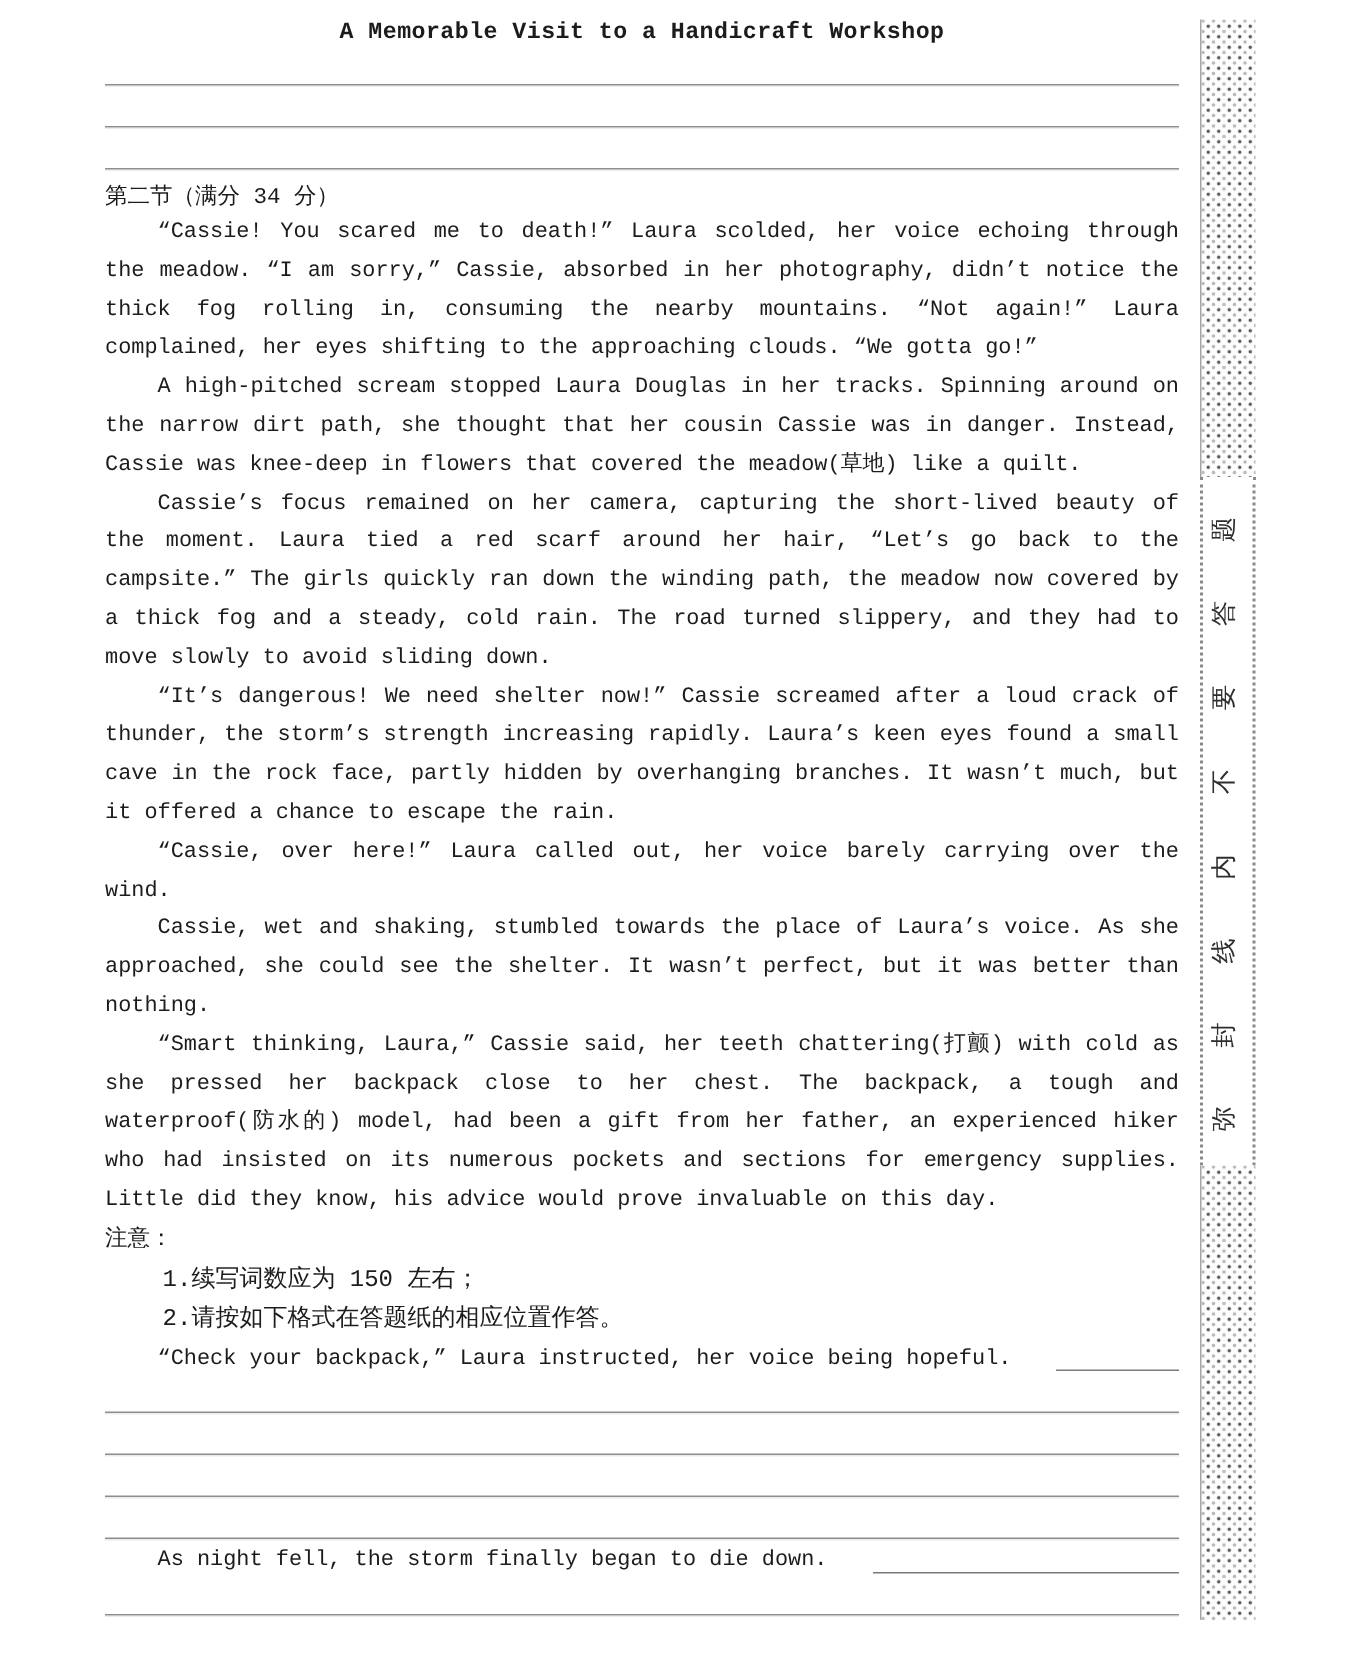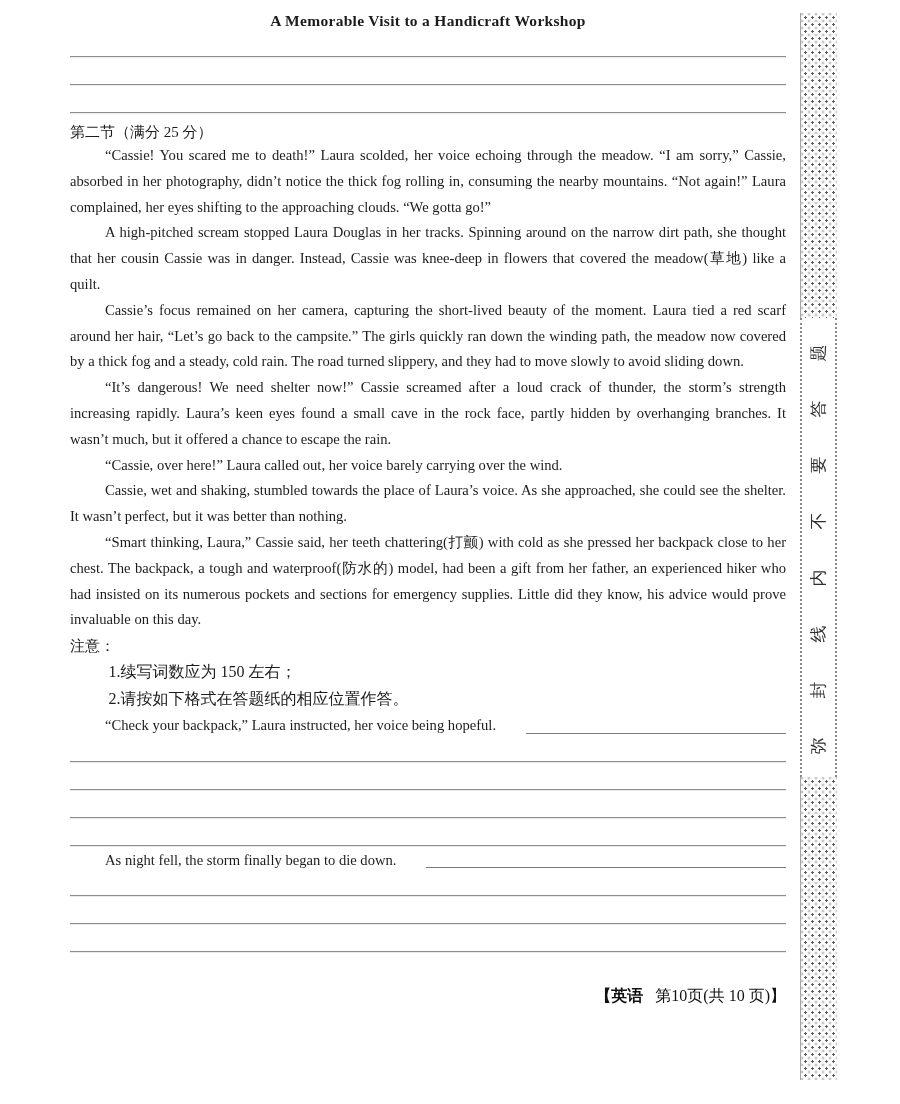"A Memorable Visit to a" .page { font-family: Liberation Serif, serif -> Liberation Mono, monospace }
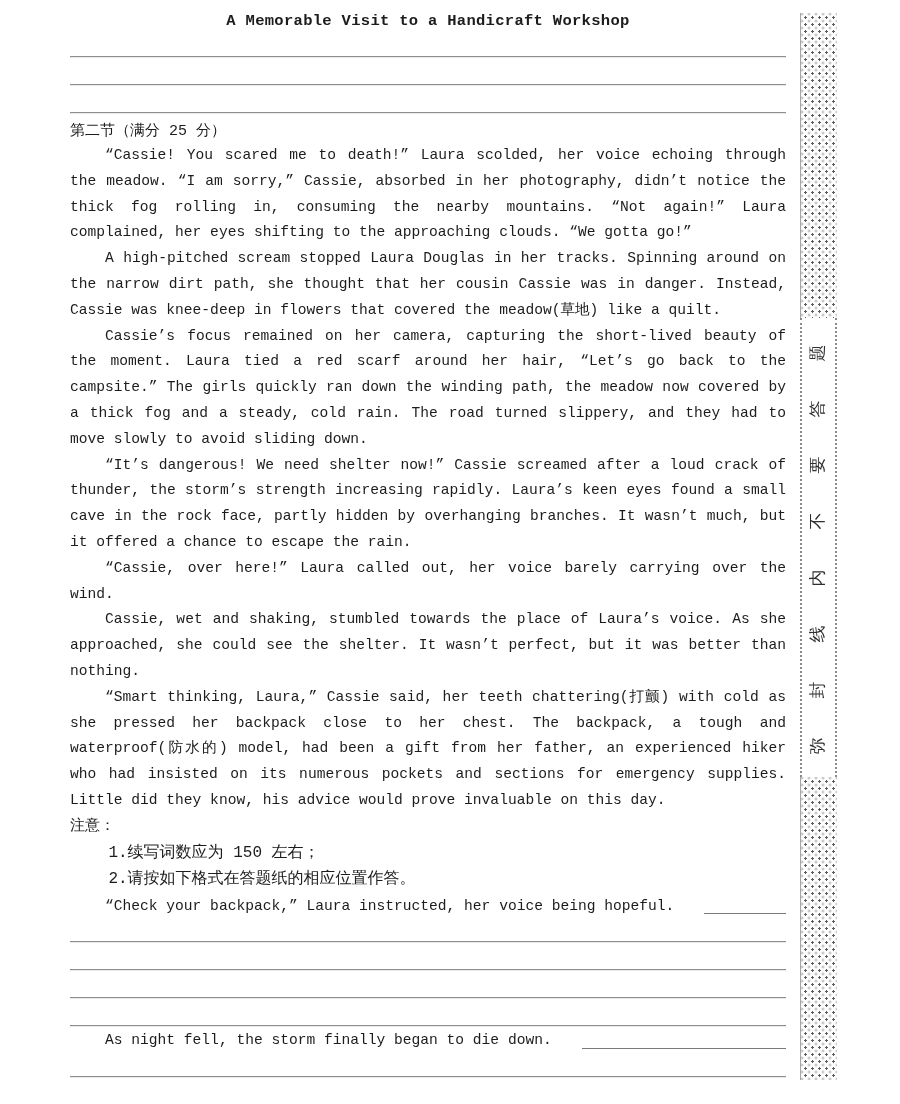"第二节（满分 25 分）" div.section-header { text: 25 -> 34 }
